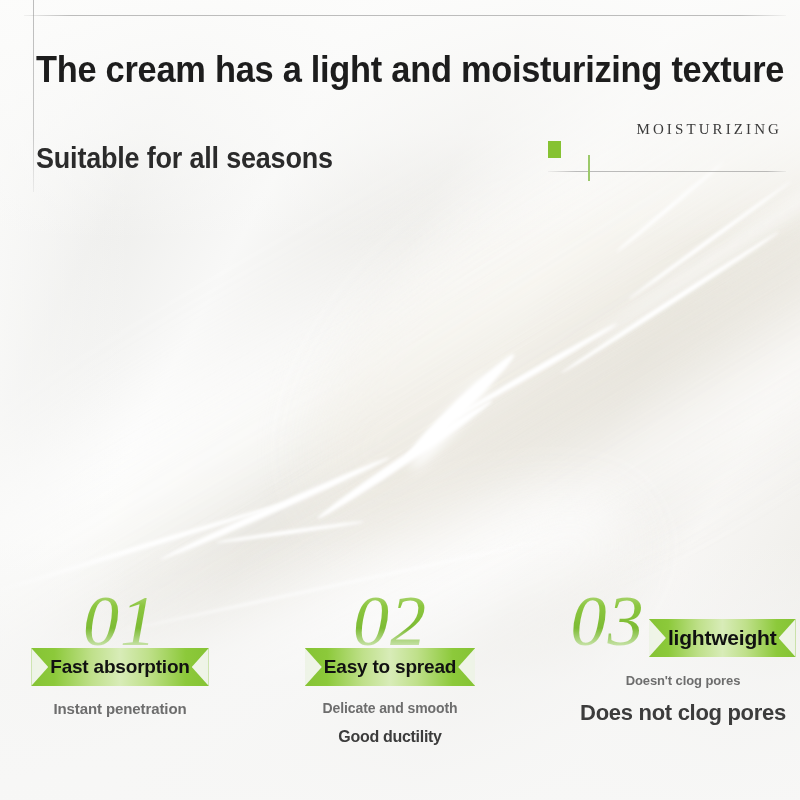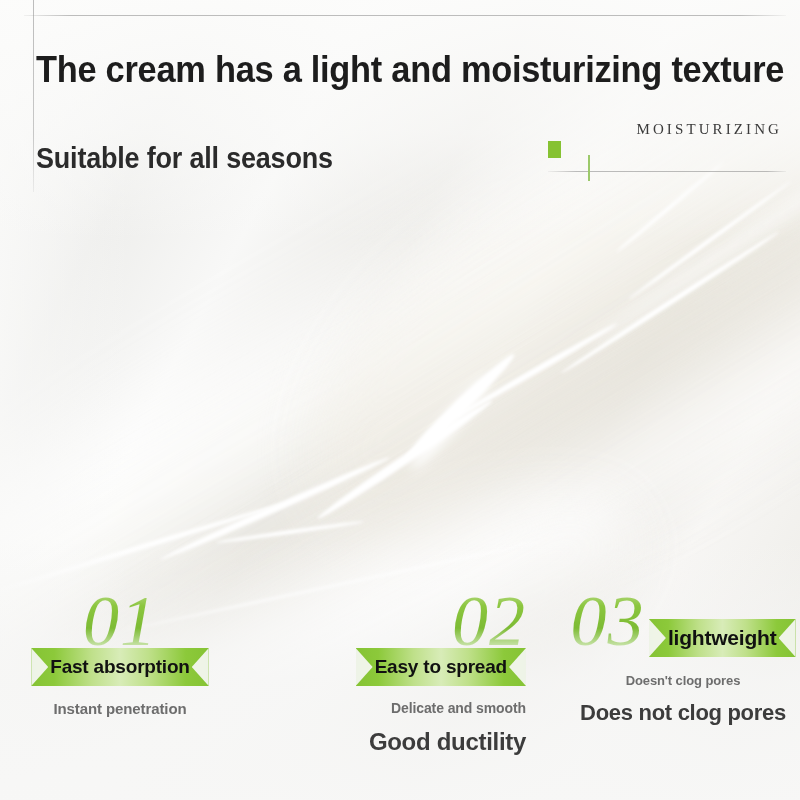"02 Easy to spread" .feature-2 { left: 306px -> 280px; text-align: right -> none }
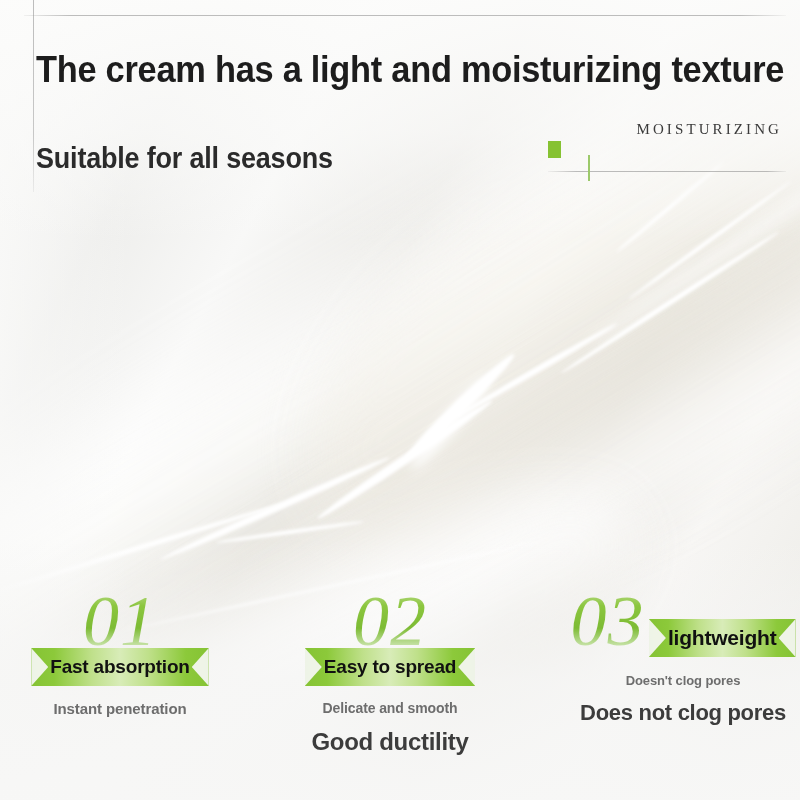"Good ductility" .f2 .big { font-size: 24px -> 16px }
